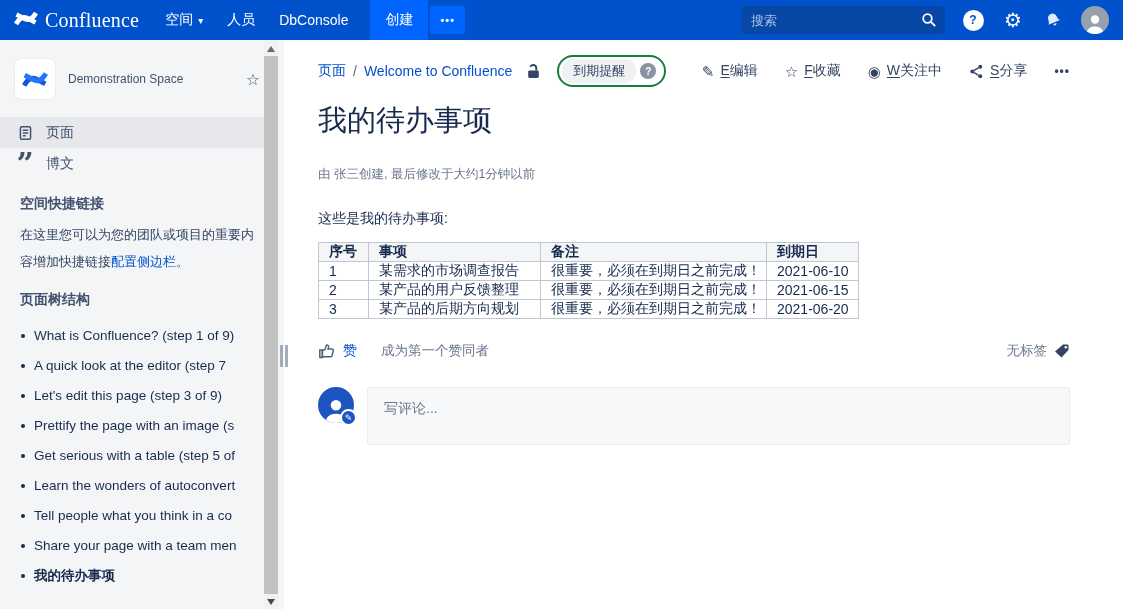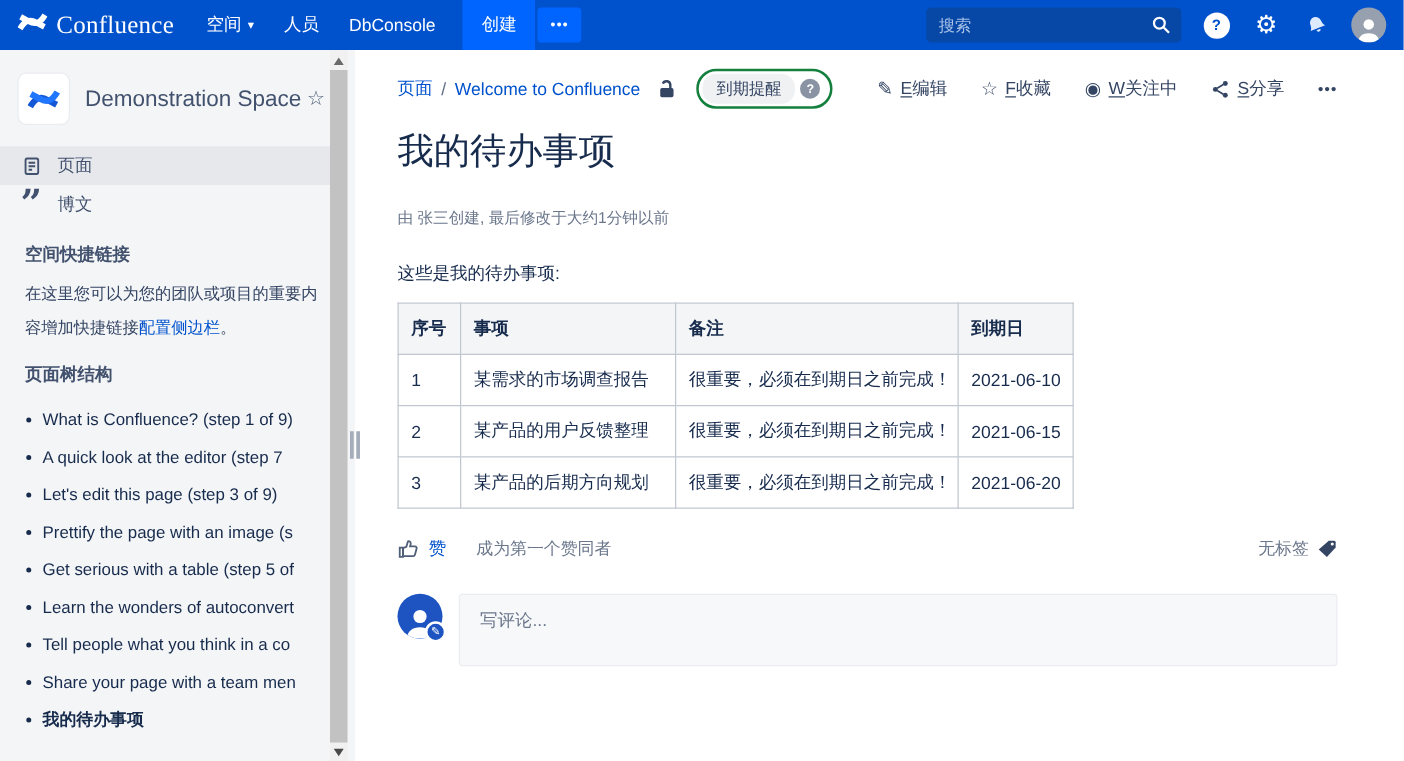"Demonstration Space" .space-name { font-size: 18px -> 12px }
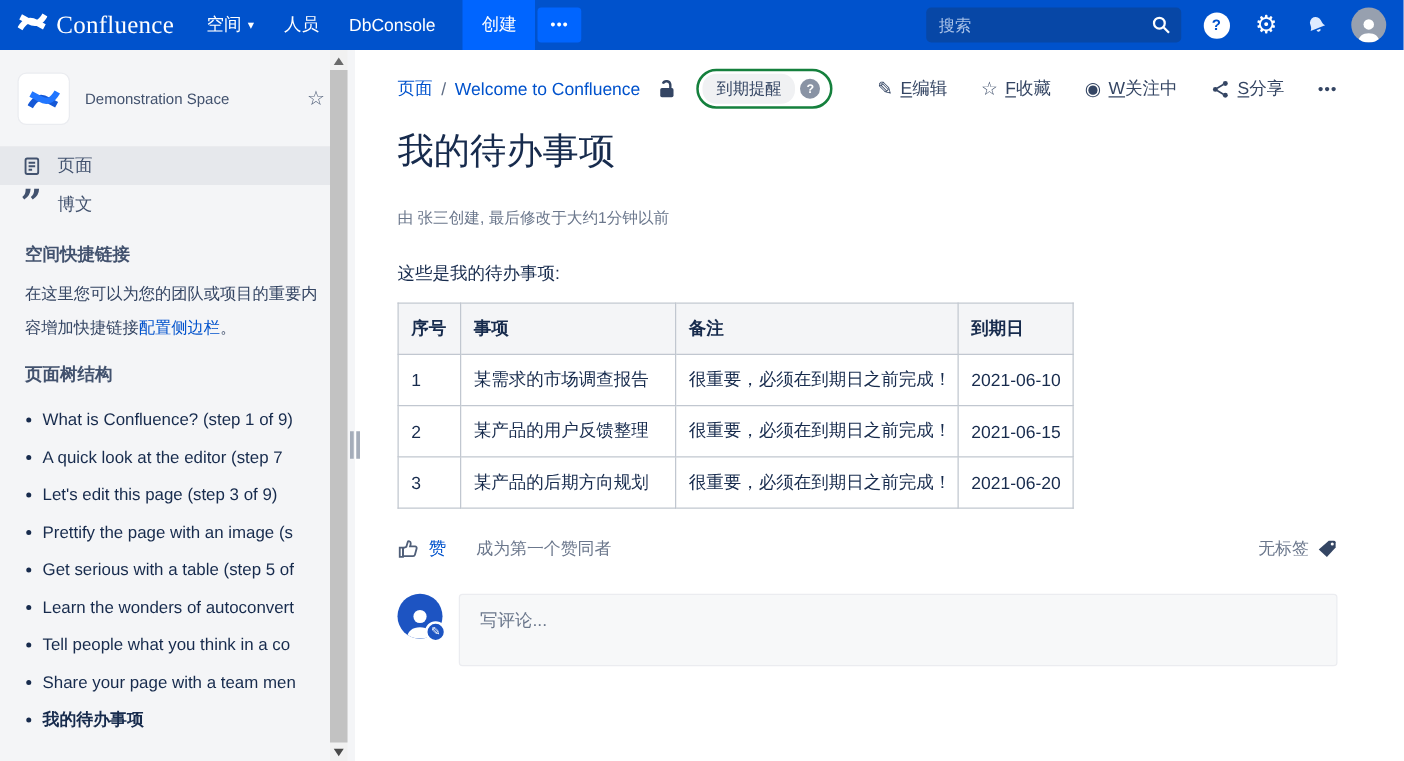"序号" table.todo th, table.todo td { padding: 11px 10px -> 0 10px }
